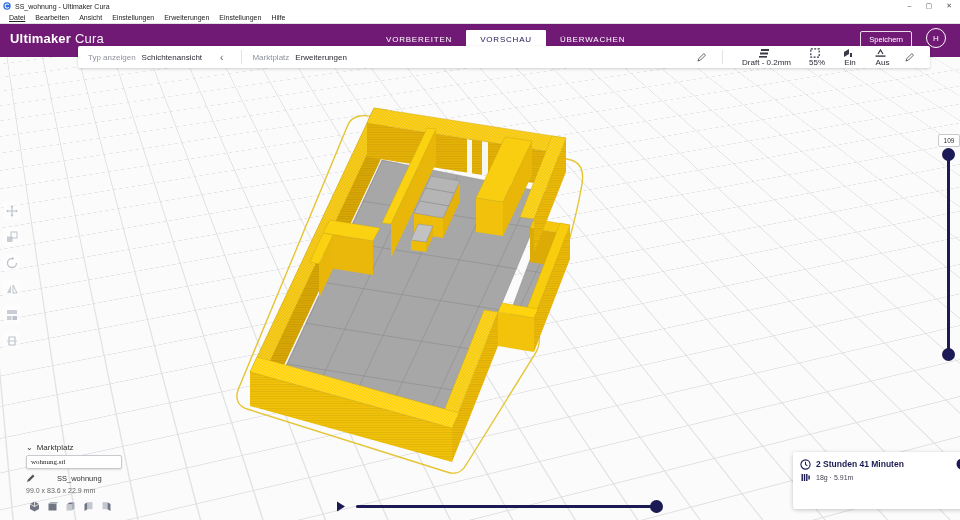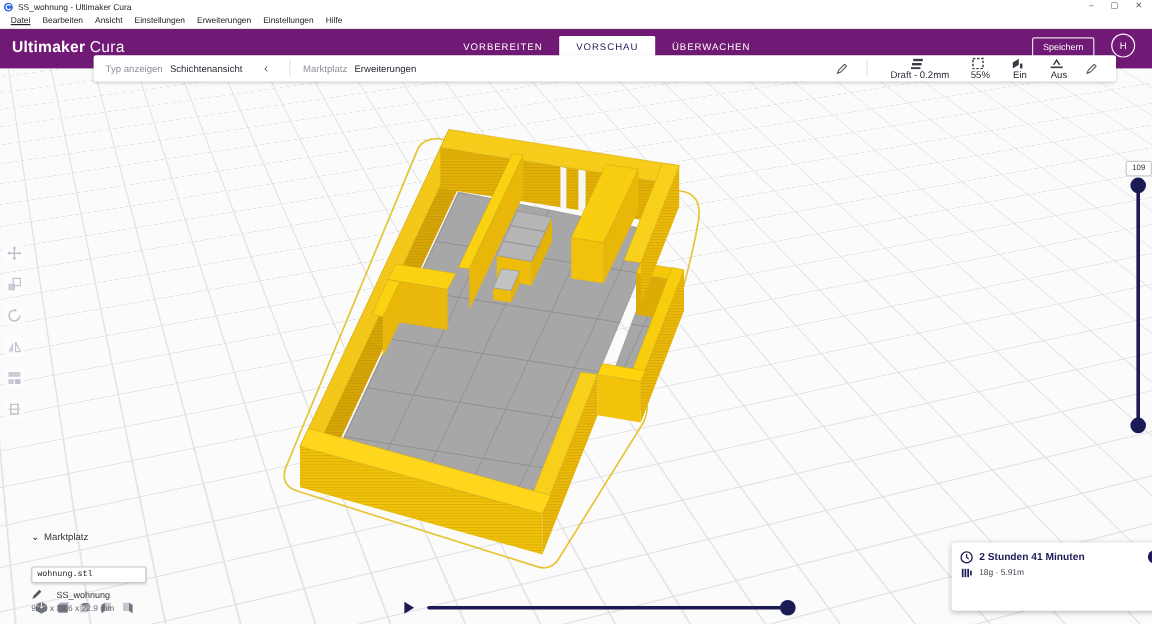"wohnung.stl" .objpanel input { font-family: Liberation Mono, monospace -> Liberation Serif, serif; margin-top: 20px -> 3px }
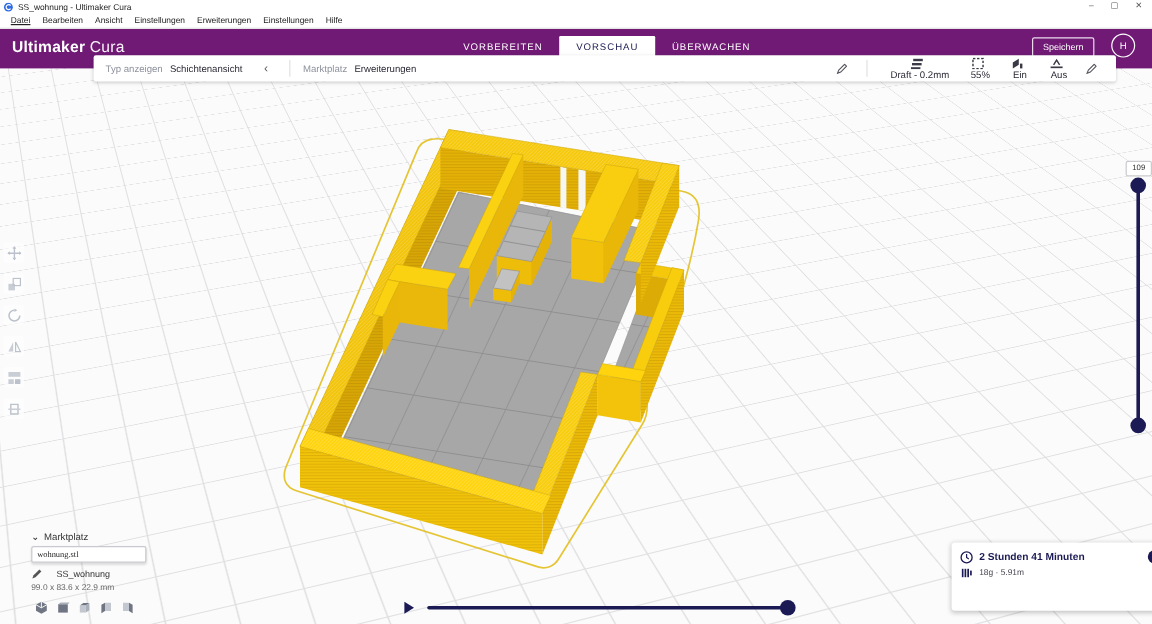"SS_wohnung" .objpanel .printer { gap: 12px -> 22px }
